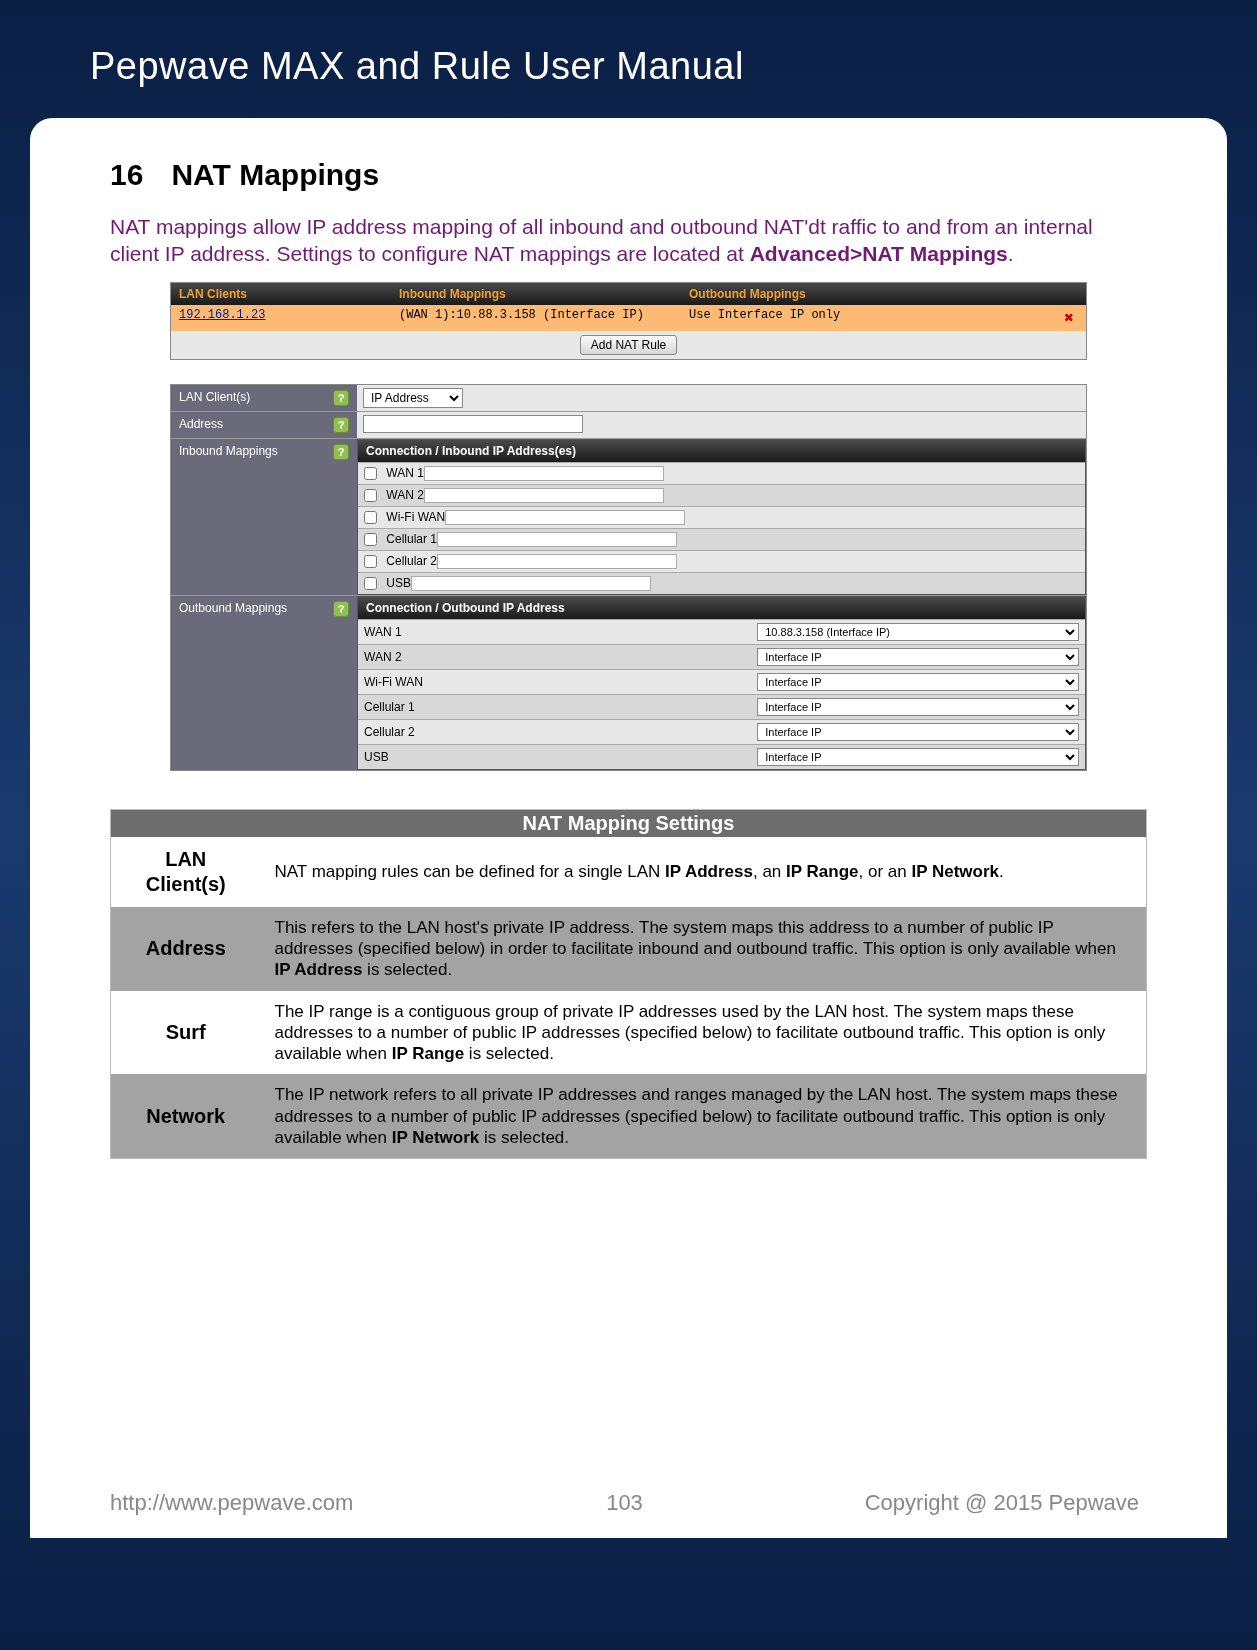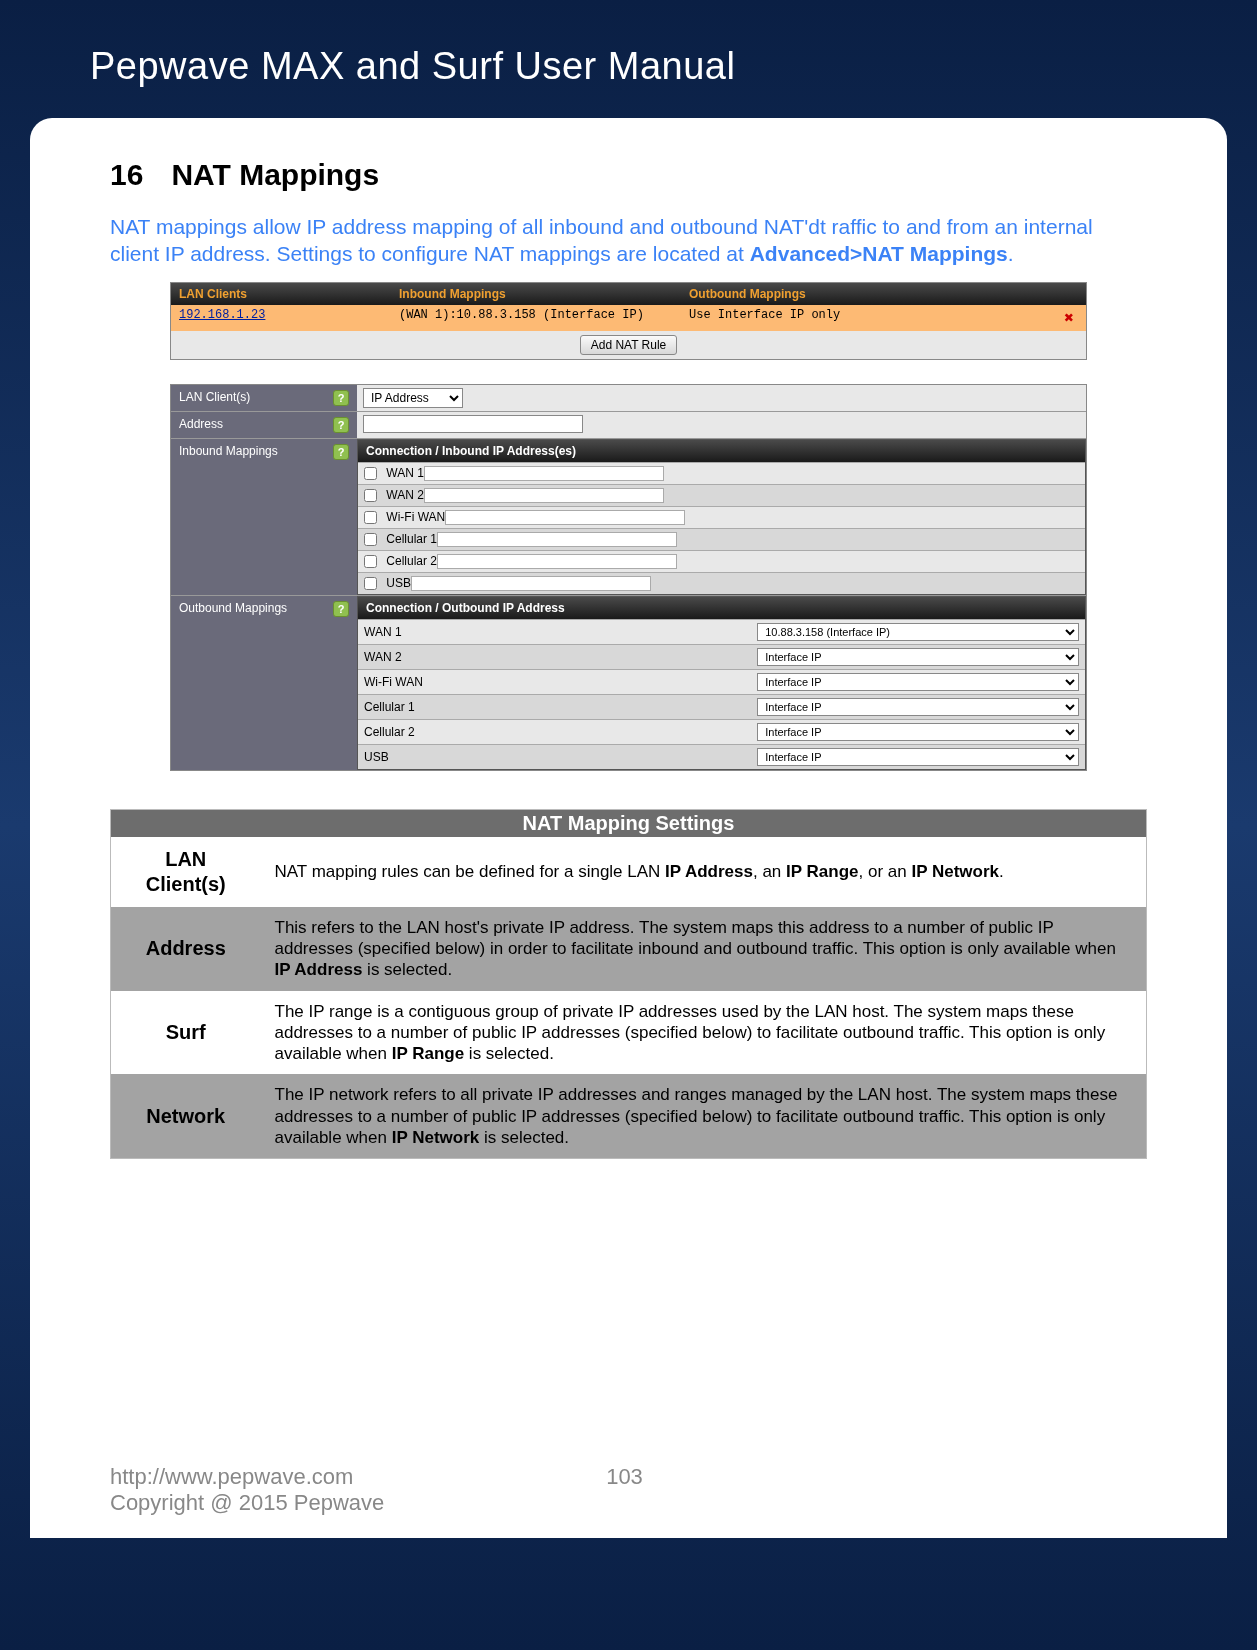"Pepwave MAX and Surf User" h1 { text: Surf -> Rule }
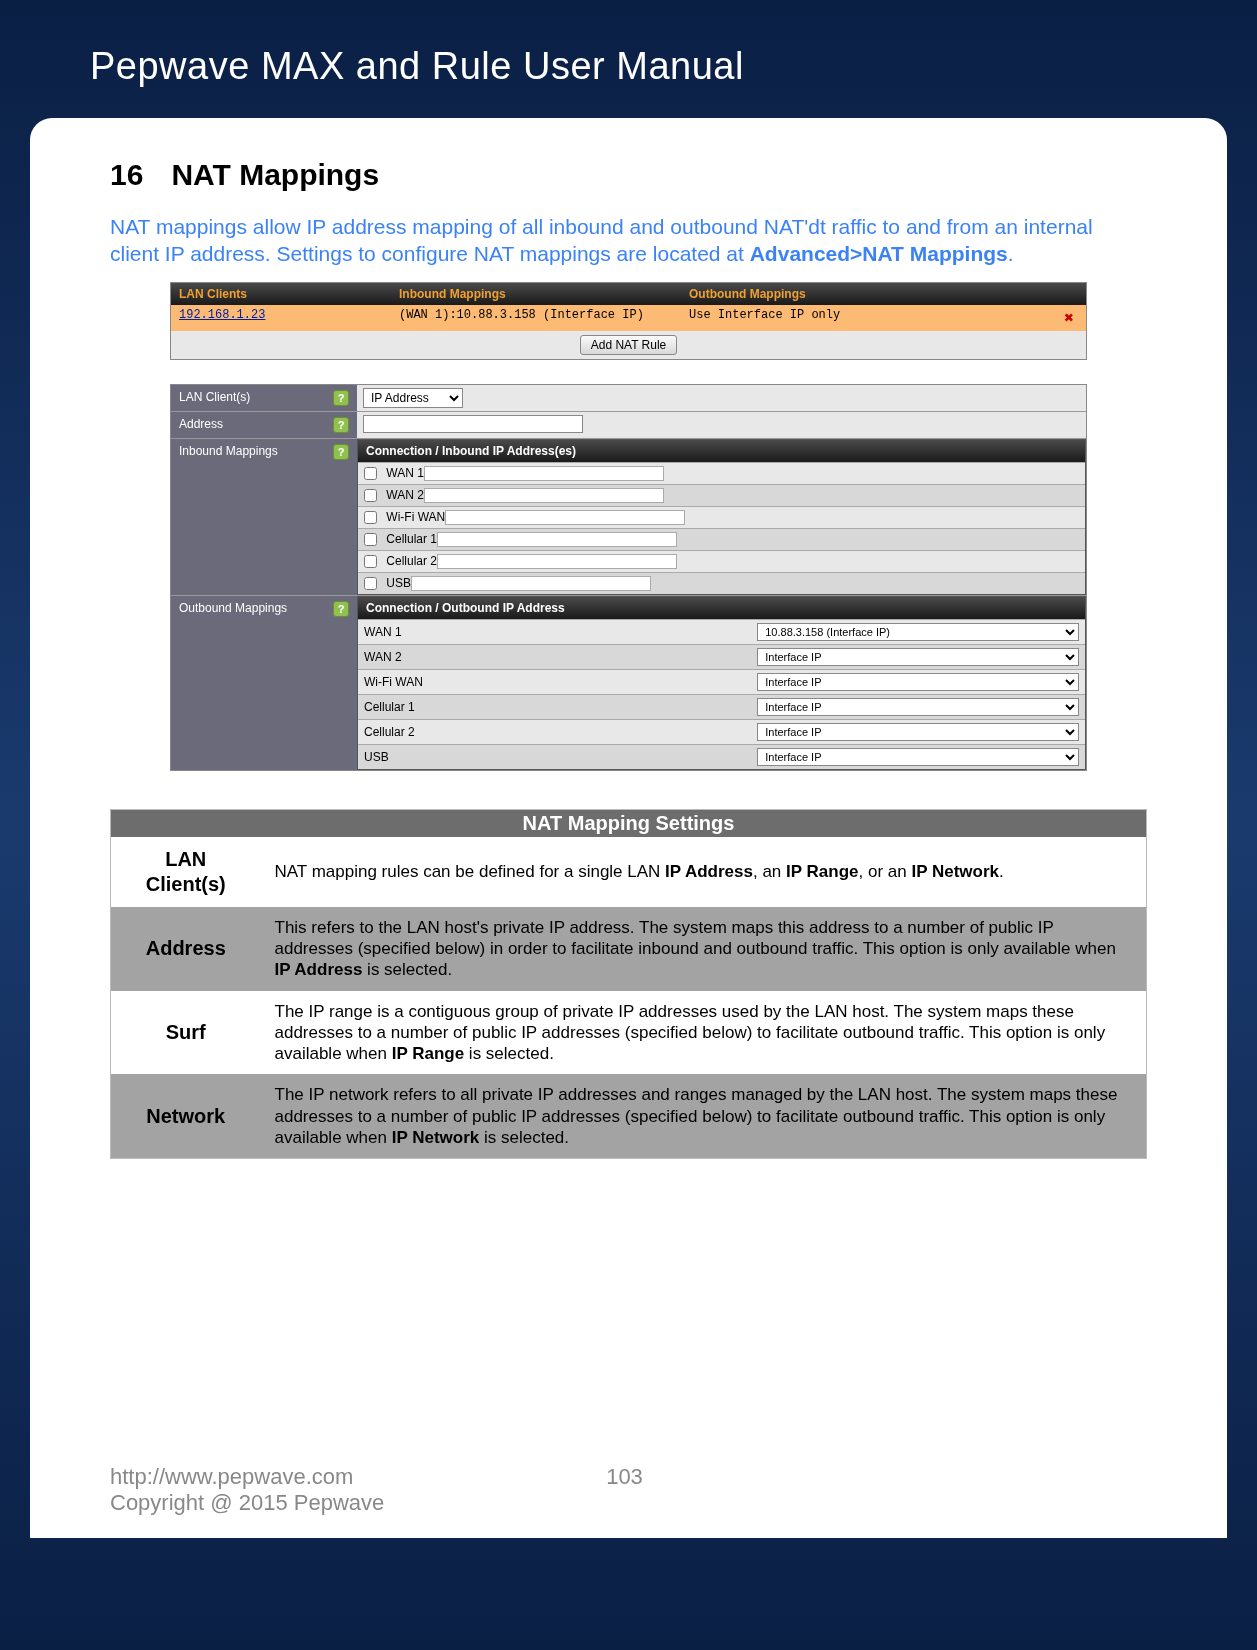"NAT mappings allow IP address" .body-text { color: #3b82f6 -> #701a75 }
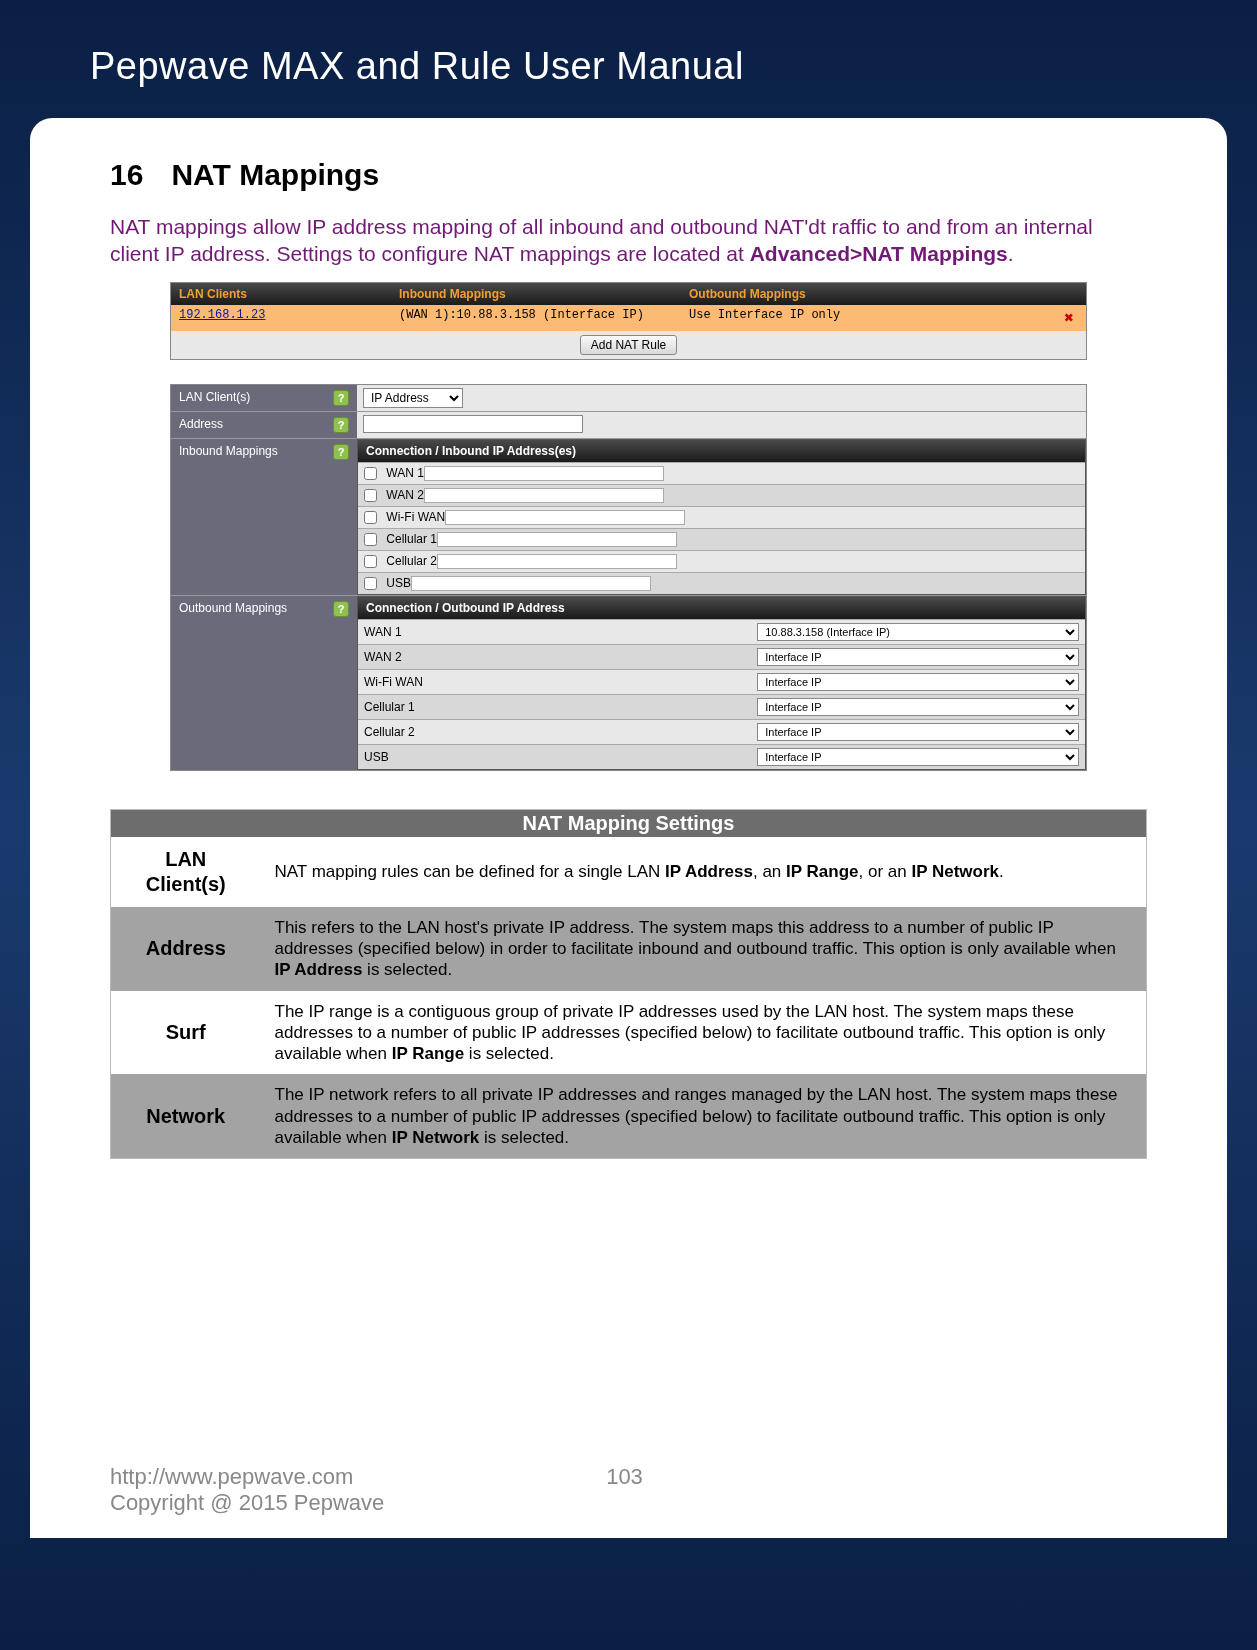"http://www.pepwave.com" .footer { flex-direction: column -> none }
